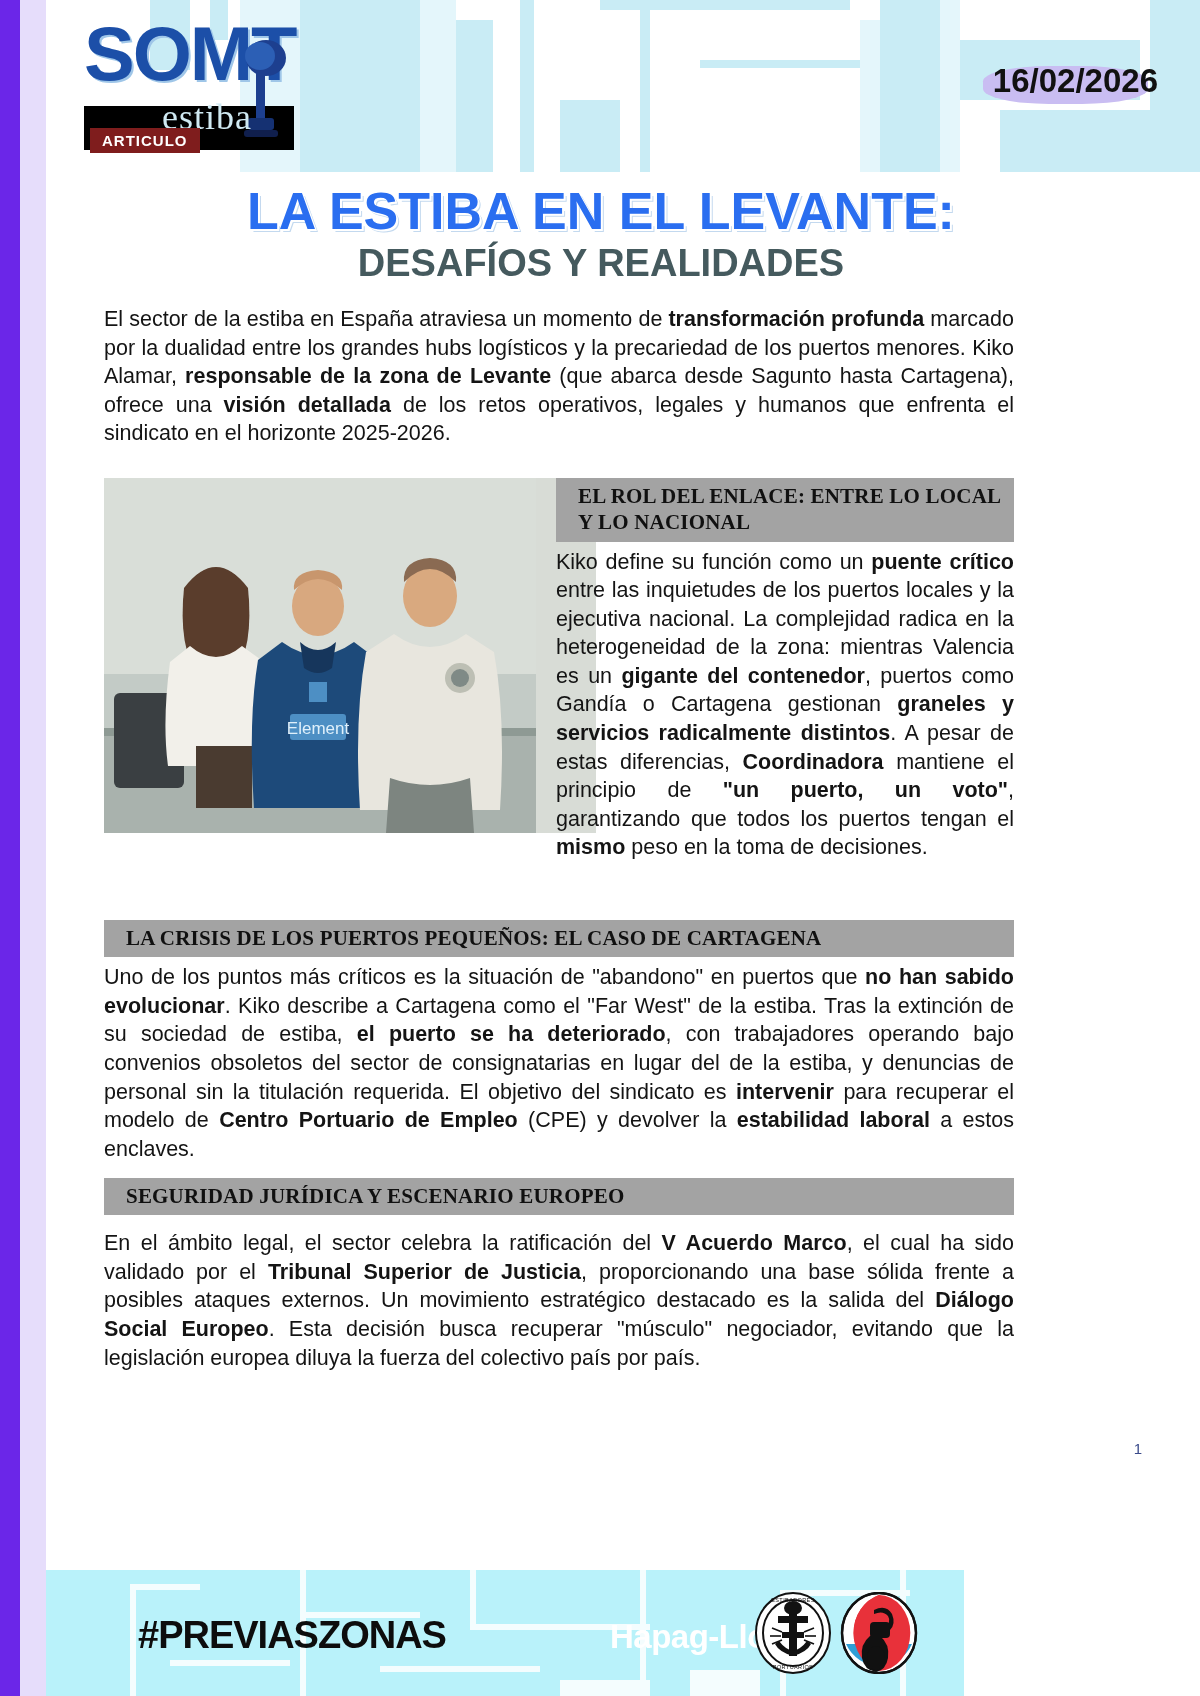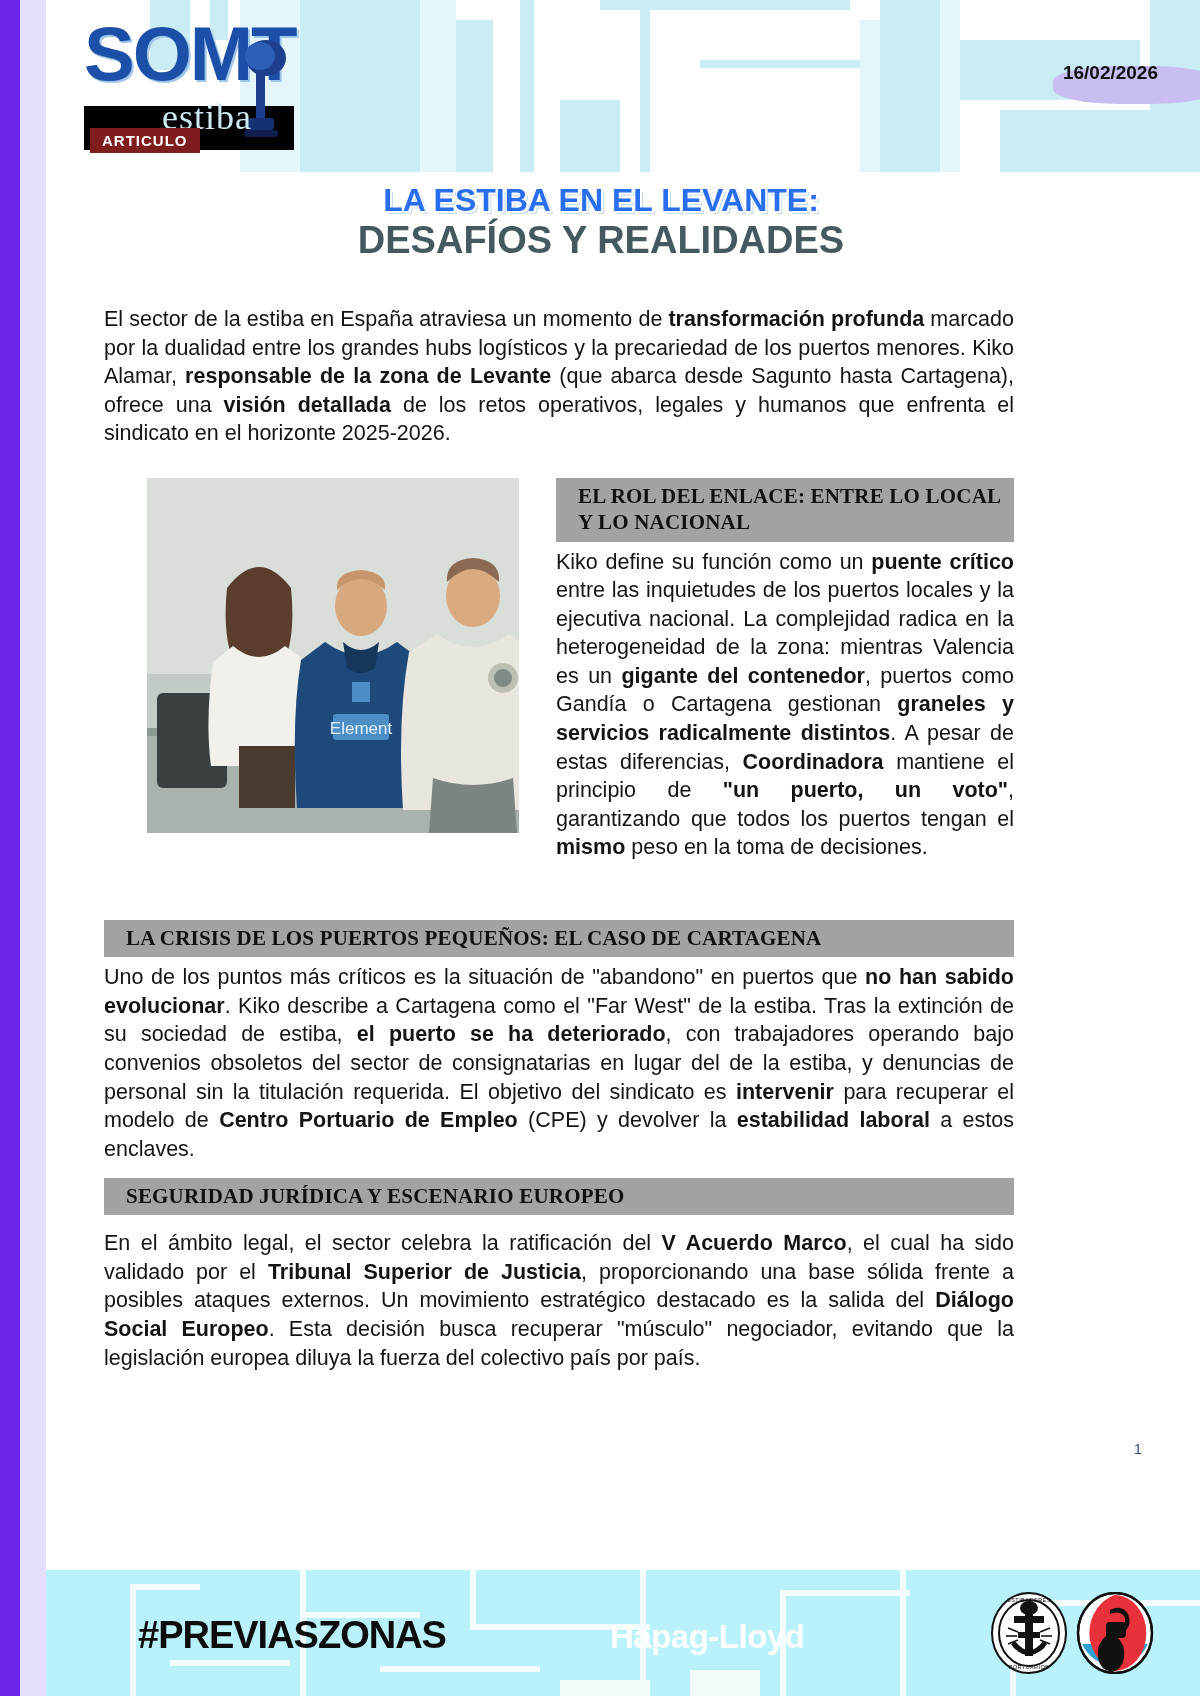"16/02/2026" .date-badge .txt { font-size: 19px -> 33px }
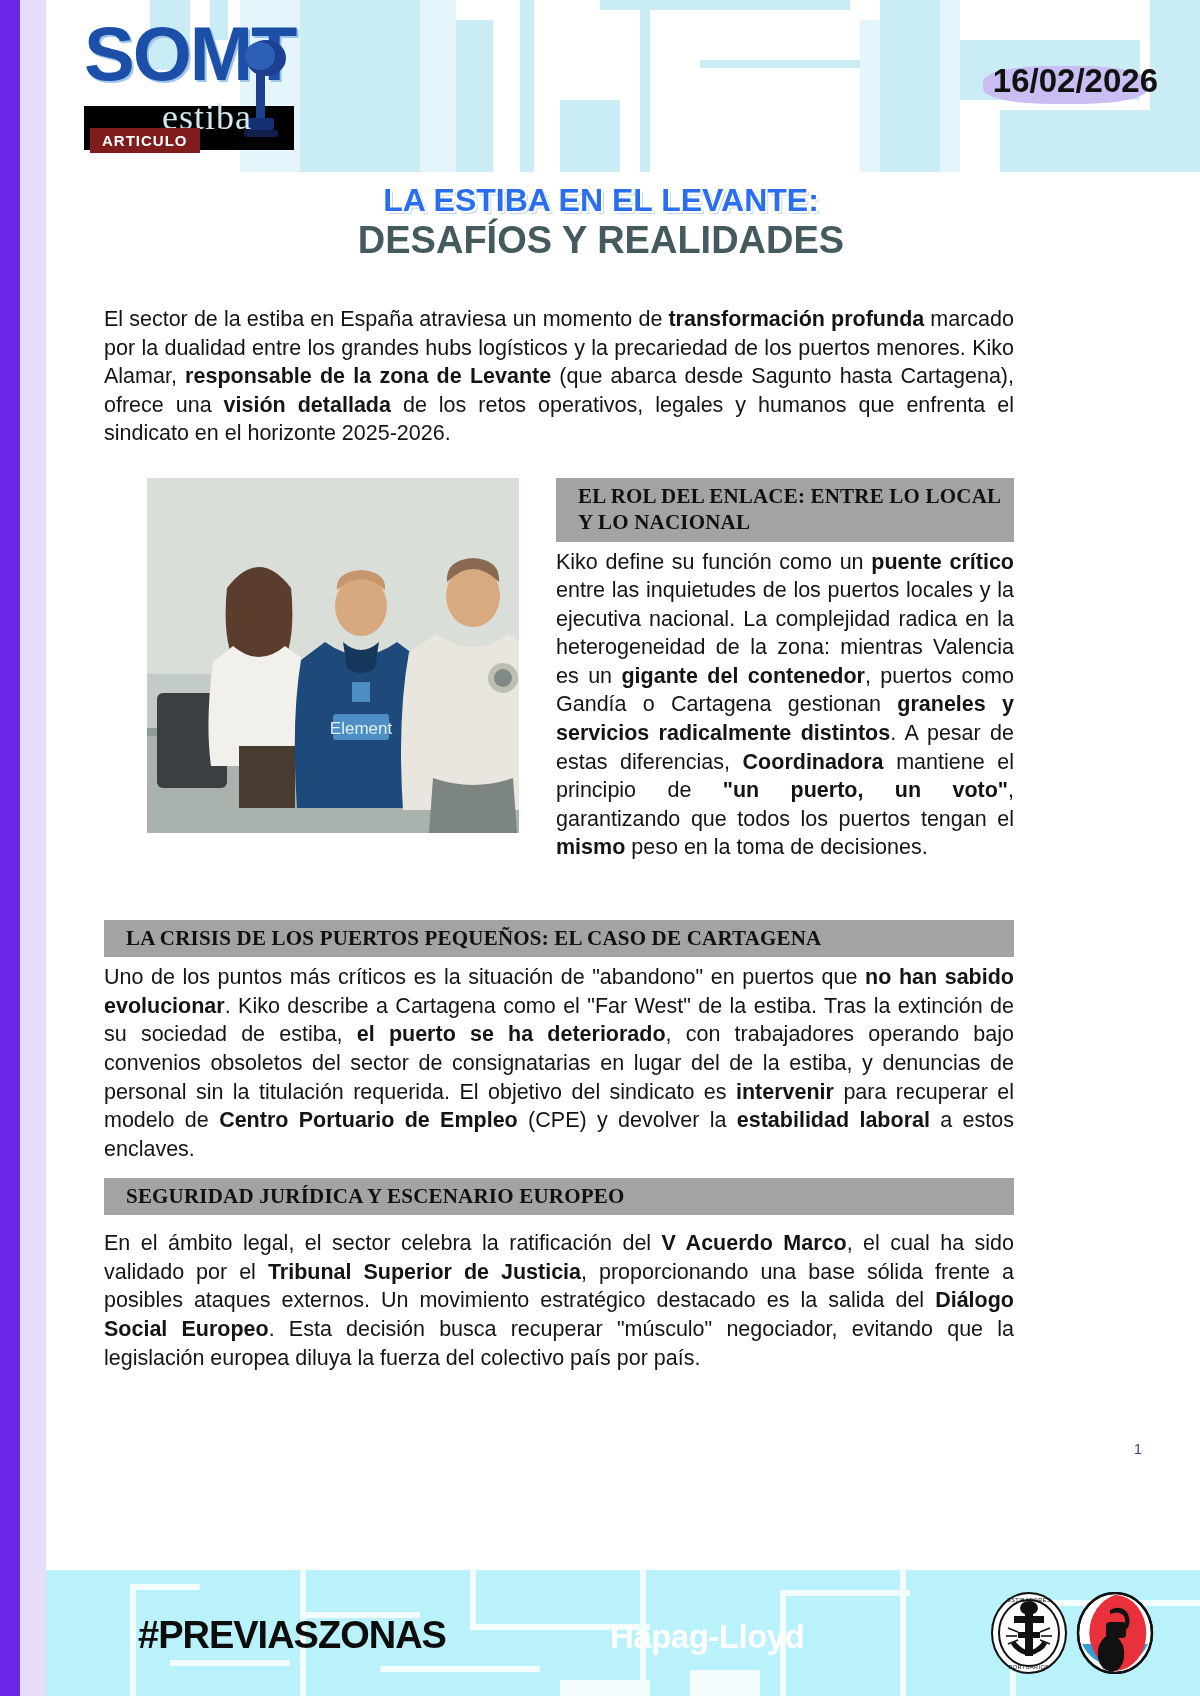"LA ESTIBA EN EL LEVANTE:" .title-l1 { font-size: 32px -> 52px }
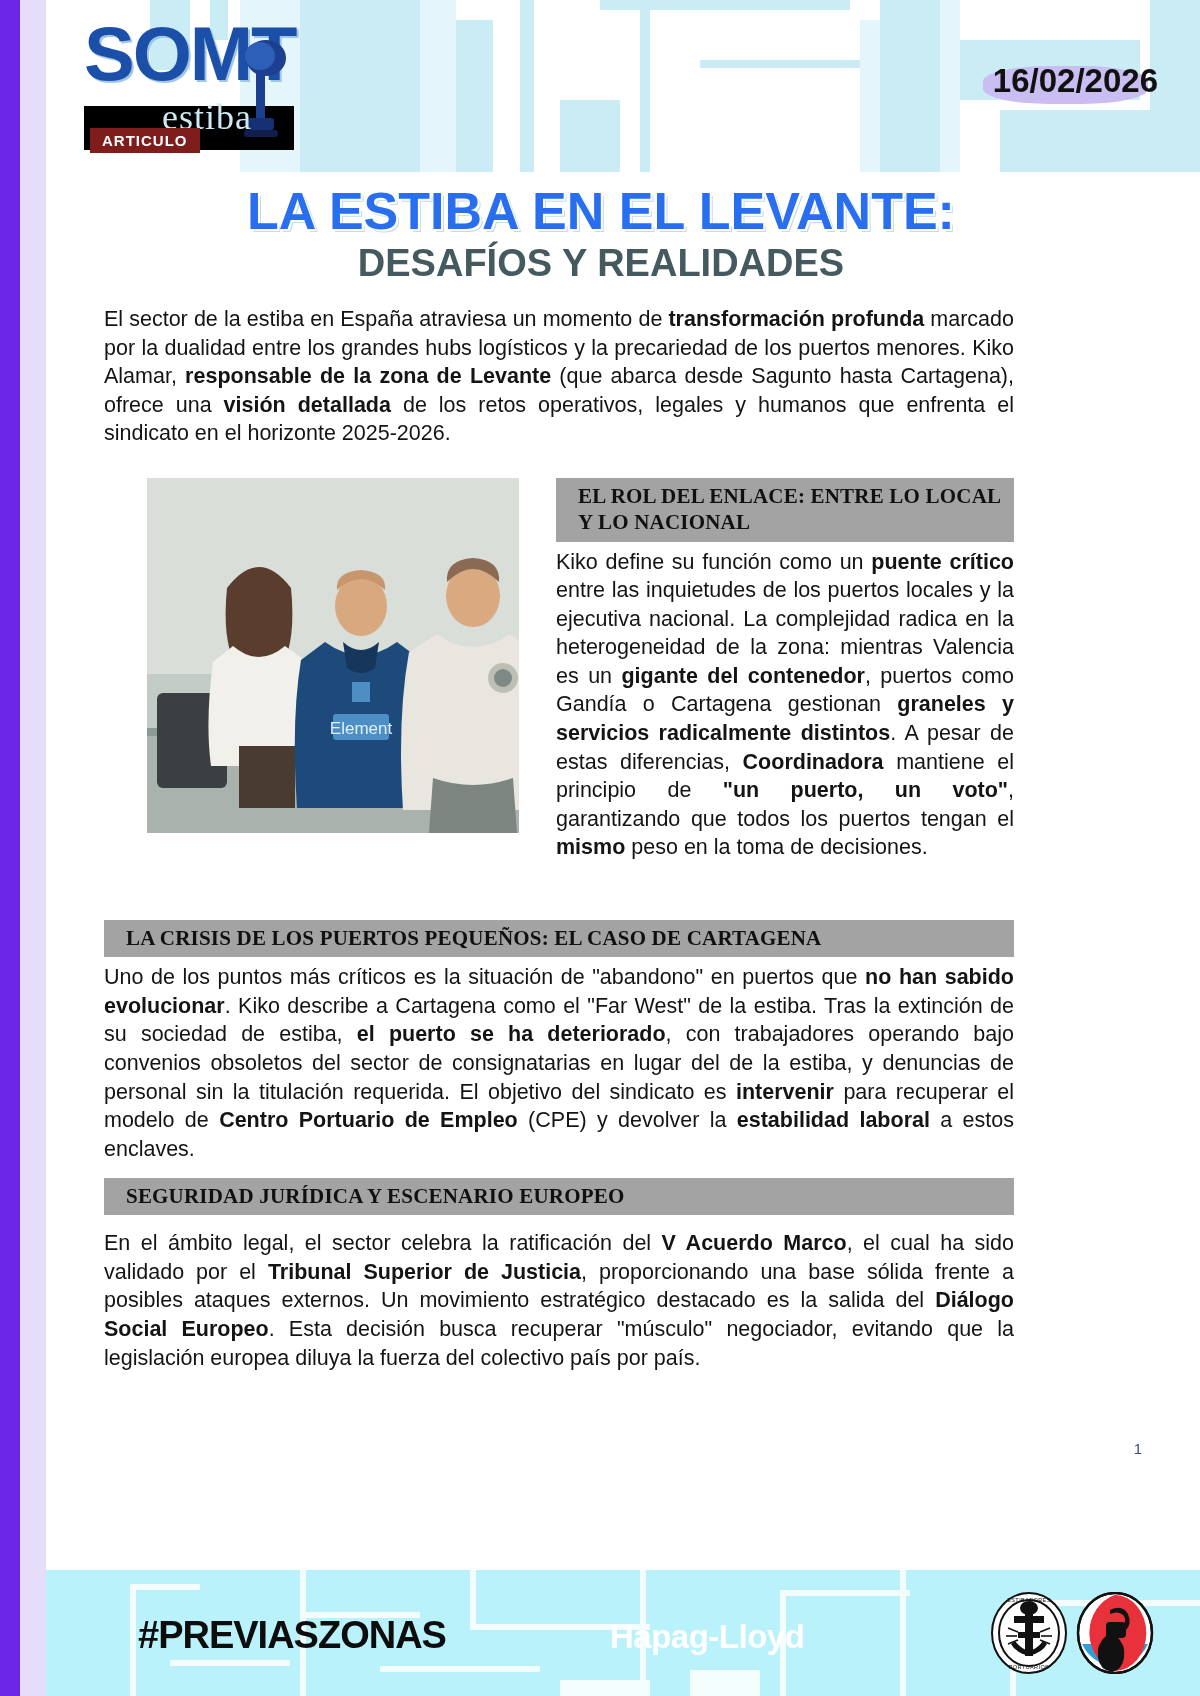"Element" .photo { margin-left: 43px -> none; width: 372px -> 492px }
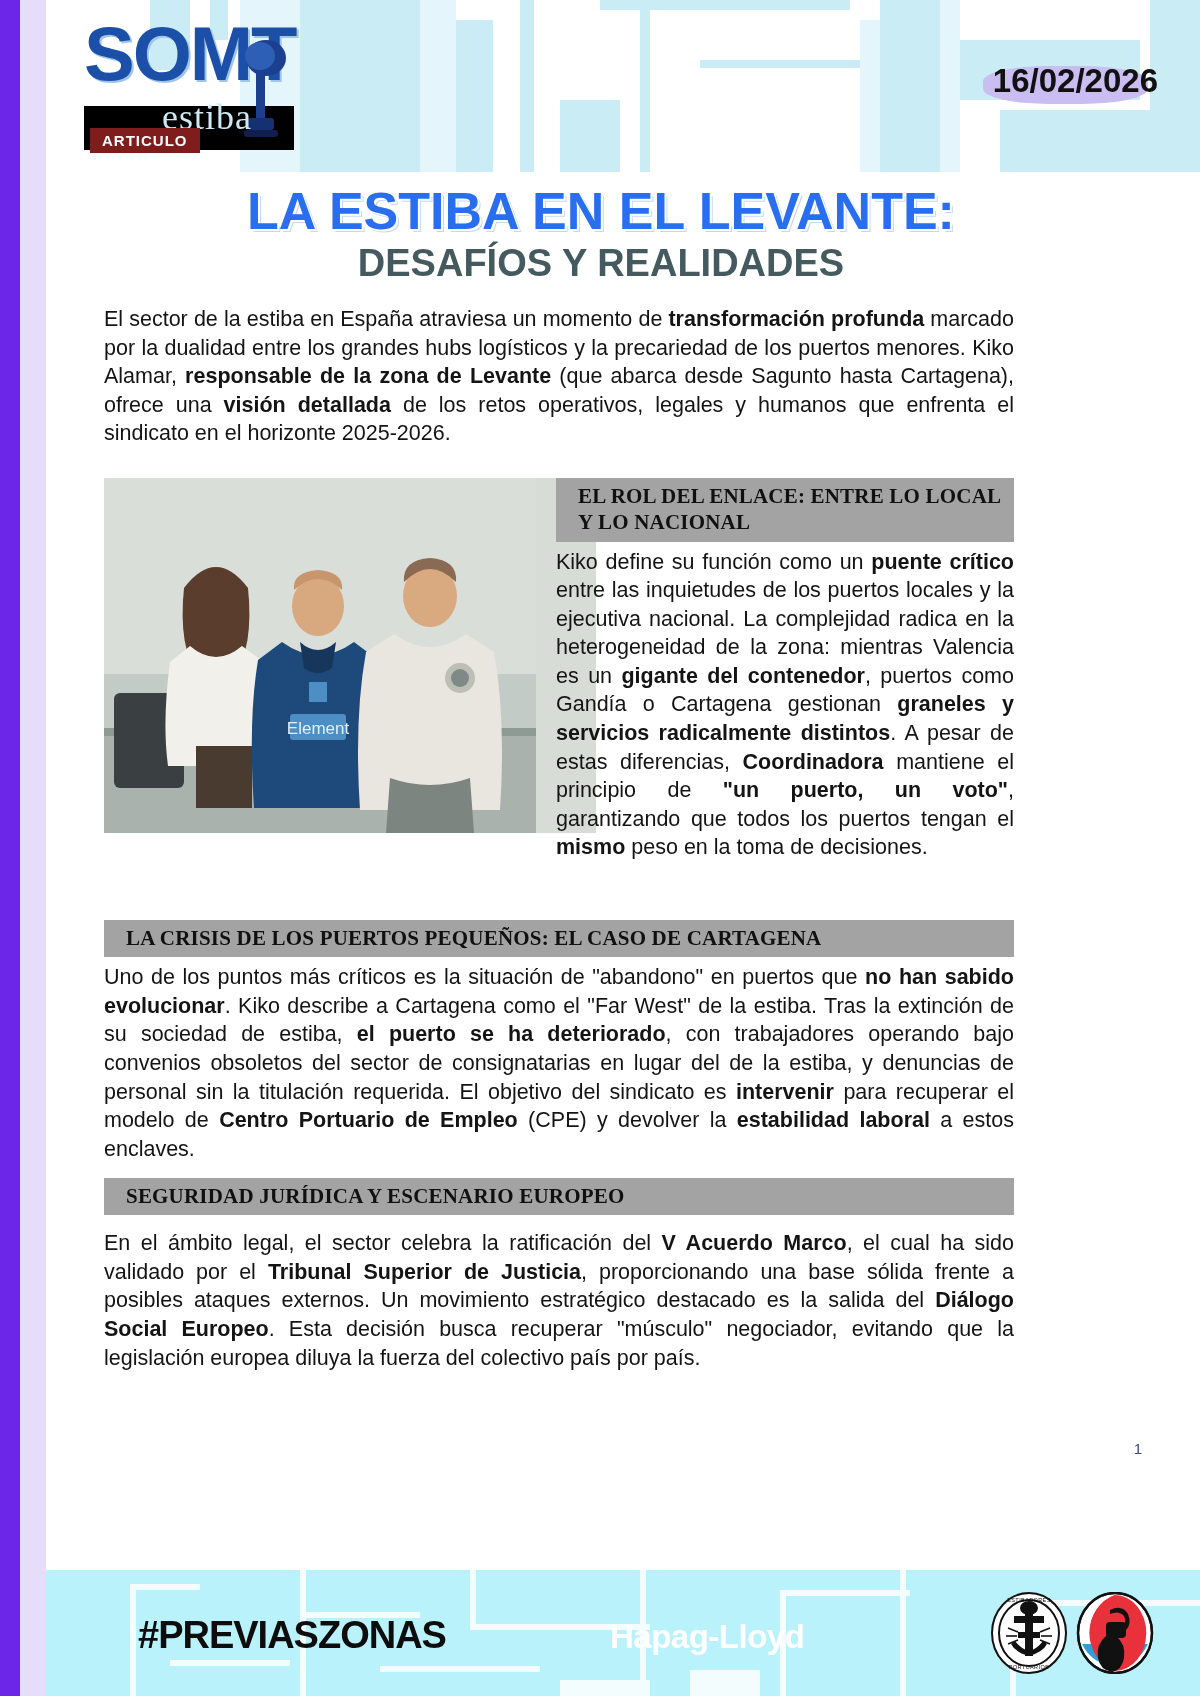"#PREVIASZONAS" .footer { width: 1200px -> 964px }
